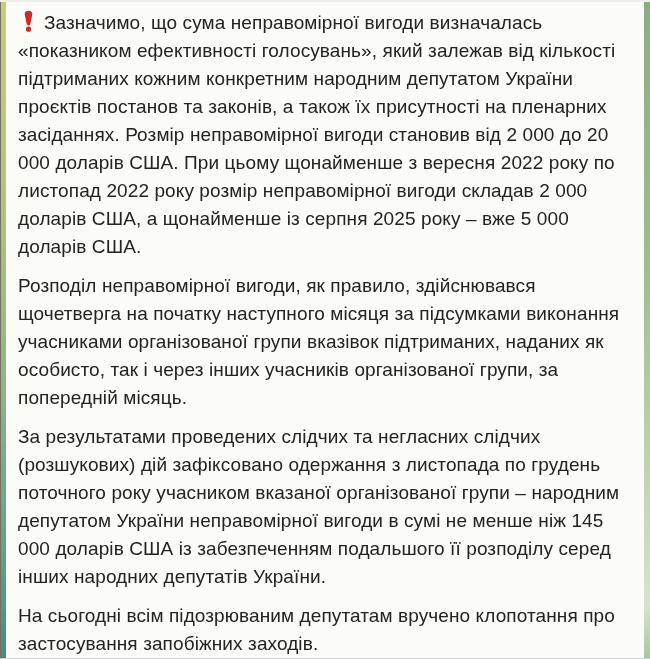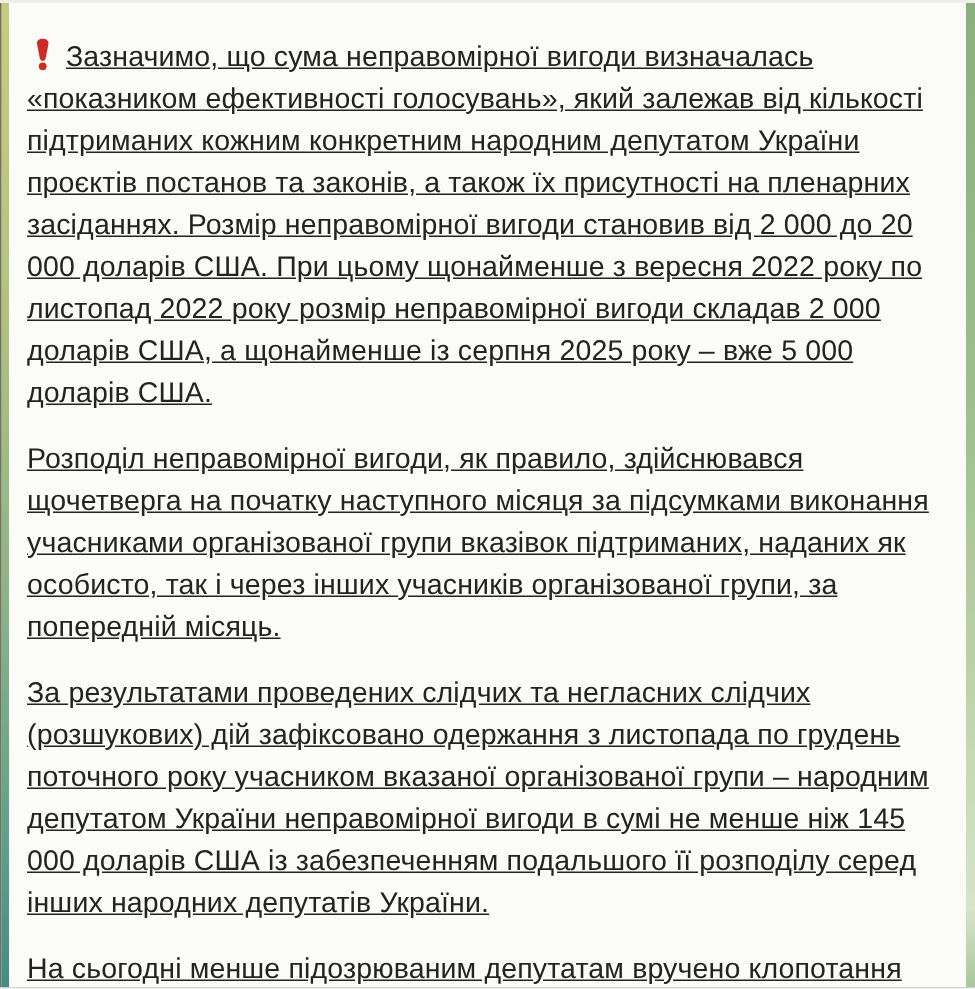"Зазначимо, що сума неправомірної вигоди" .content p { margin: 16px 0 11px 0 -> 0 0 11px 0; text-decoration: underline -> none }
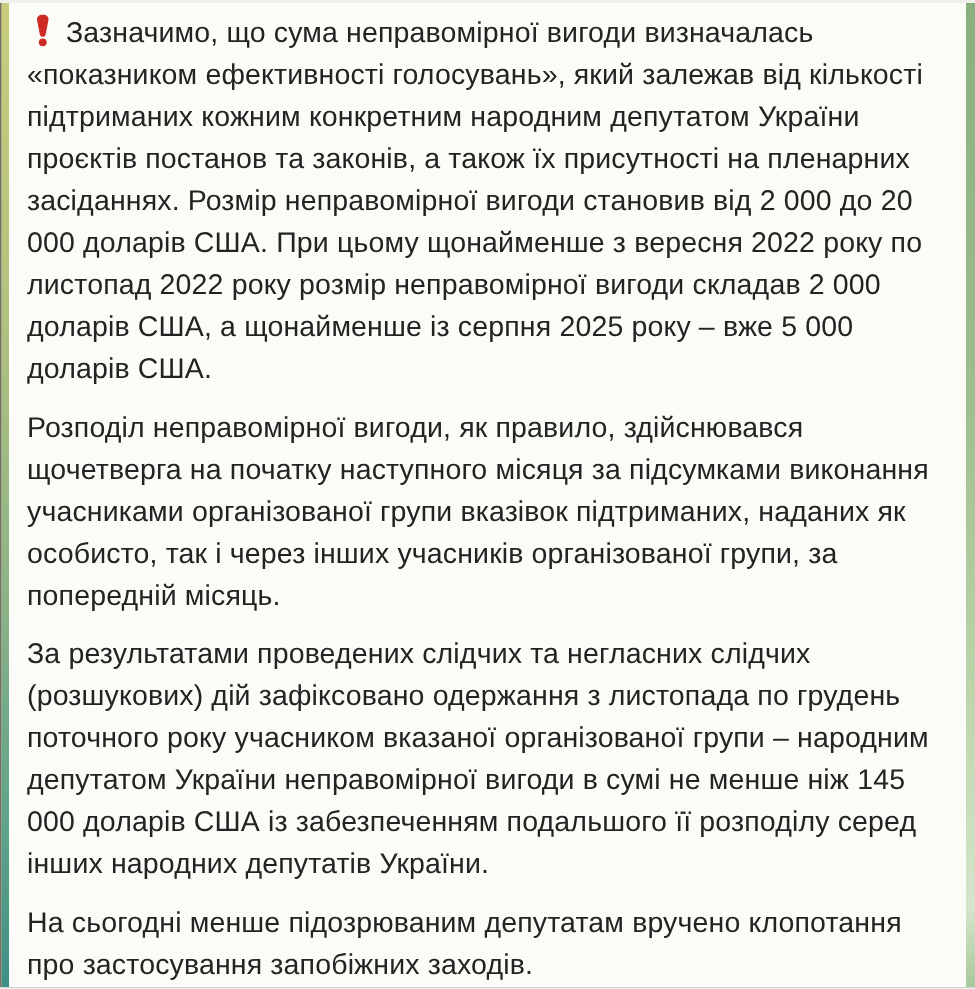"На сьогодні менше підозрюваним депутатам" p { text: менше -> всім }
